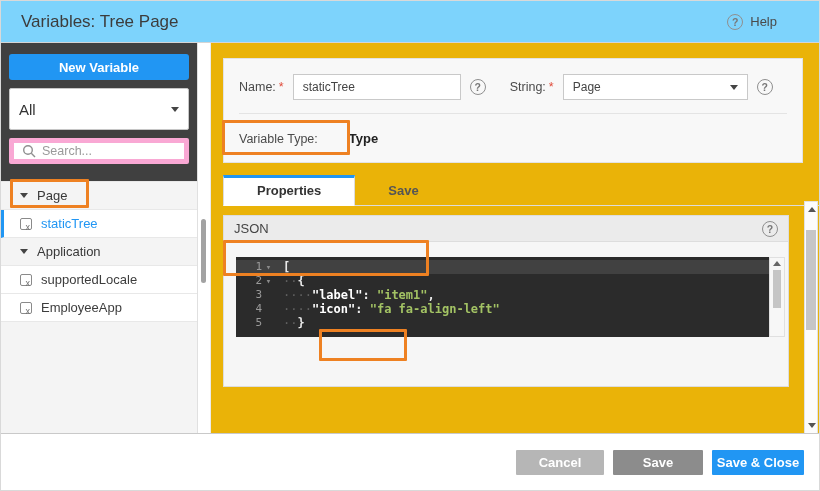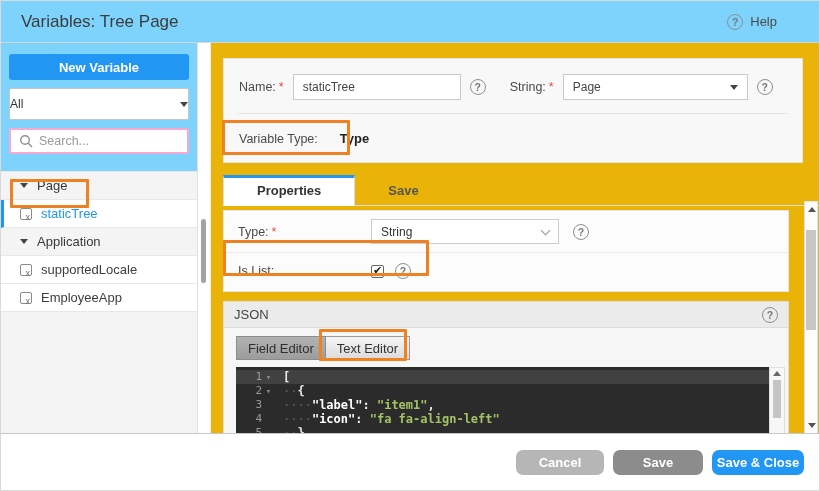"New Variable" .sidebar { background: #7dd3fc -> #404040 }
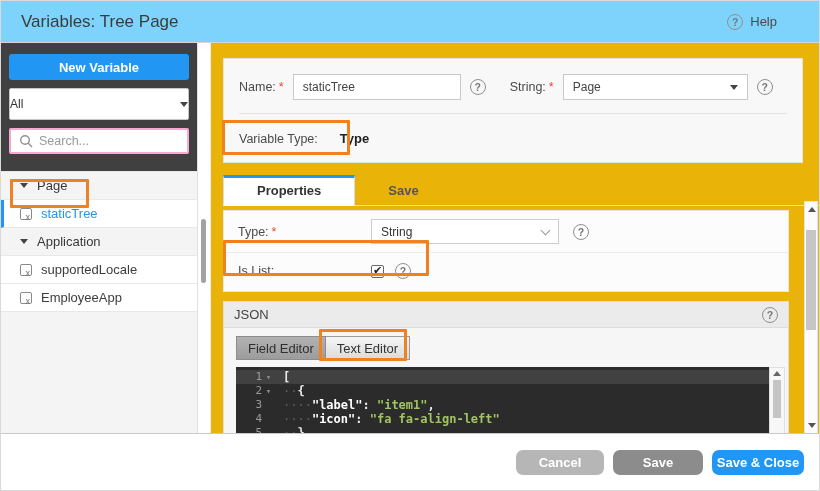"All" .selectbox { font-size: 12px -> 15px; height: 32px -> 42px; padding: 0 0 -> 0 9px }
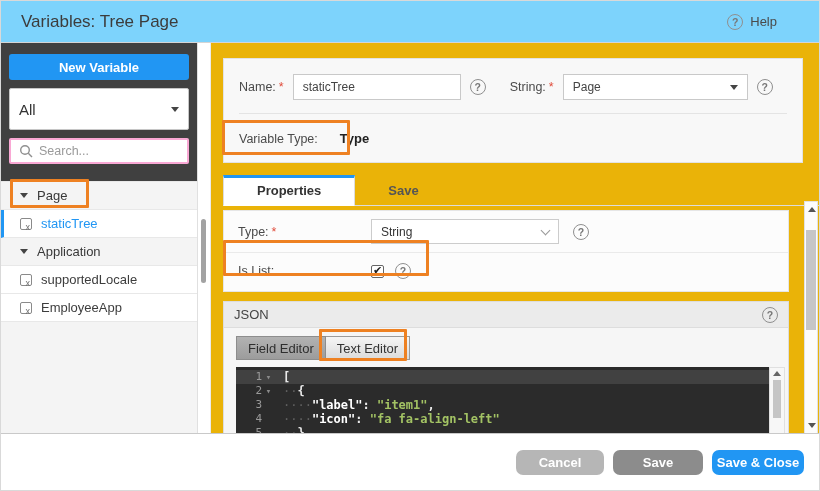"Variable Type:" .fp-row2 { gap: 22px -> 31px }
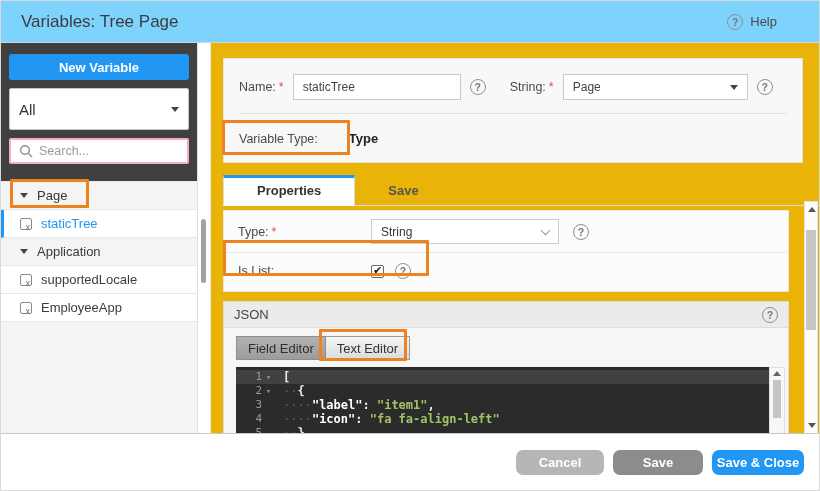"Search..." .searchbox { border: 2px solid #f9a8d4 -> 5px solid #f9a8d4 }
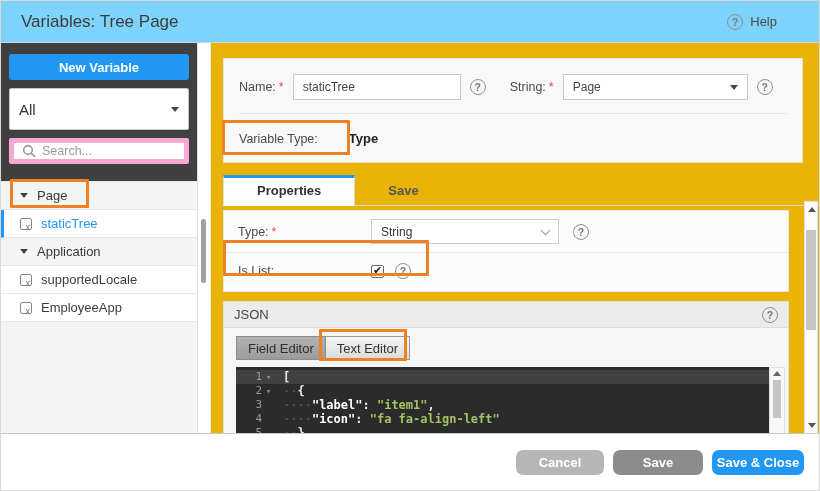"Type: *" div.groupbox { html: <div> <div> <span> <span>Type:</span><span>*</span> </span> <div> <span>String</span> <span></span> </div> <span></span> </div> <div> <span>Is List:</span> <span></span> <span></span> </div> </div> -> none }
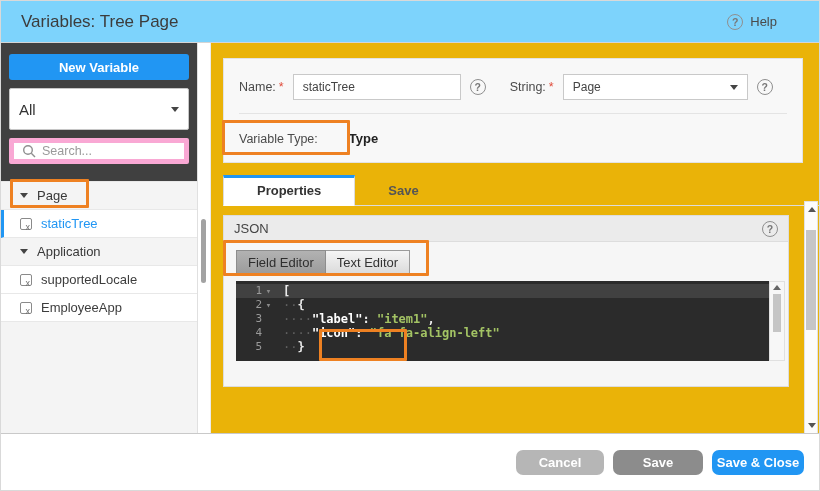"Field Editor" div.ed-toolbar { html: <div> <div>Field Editor</div> <div>Text Editor</div> </div> -> none }
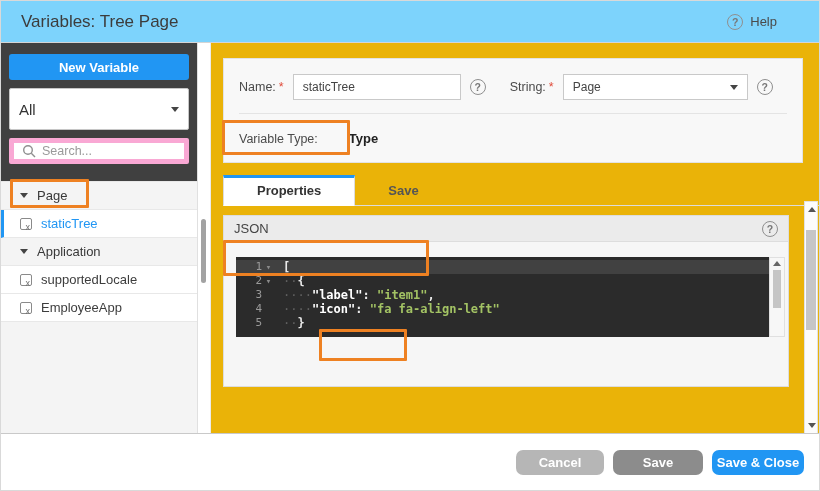"Cancel" .fbtn { border-radius: 7px -> 1px }
